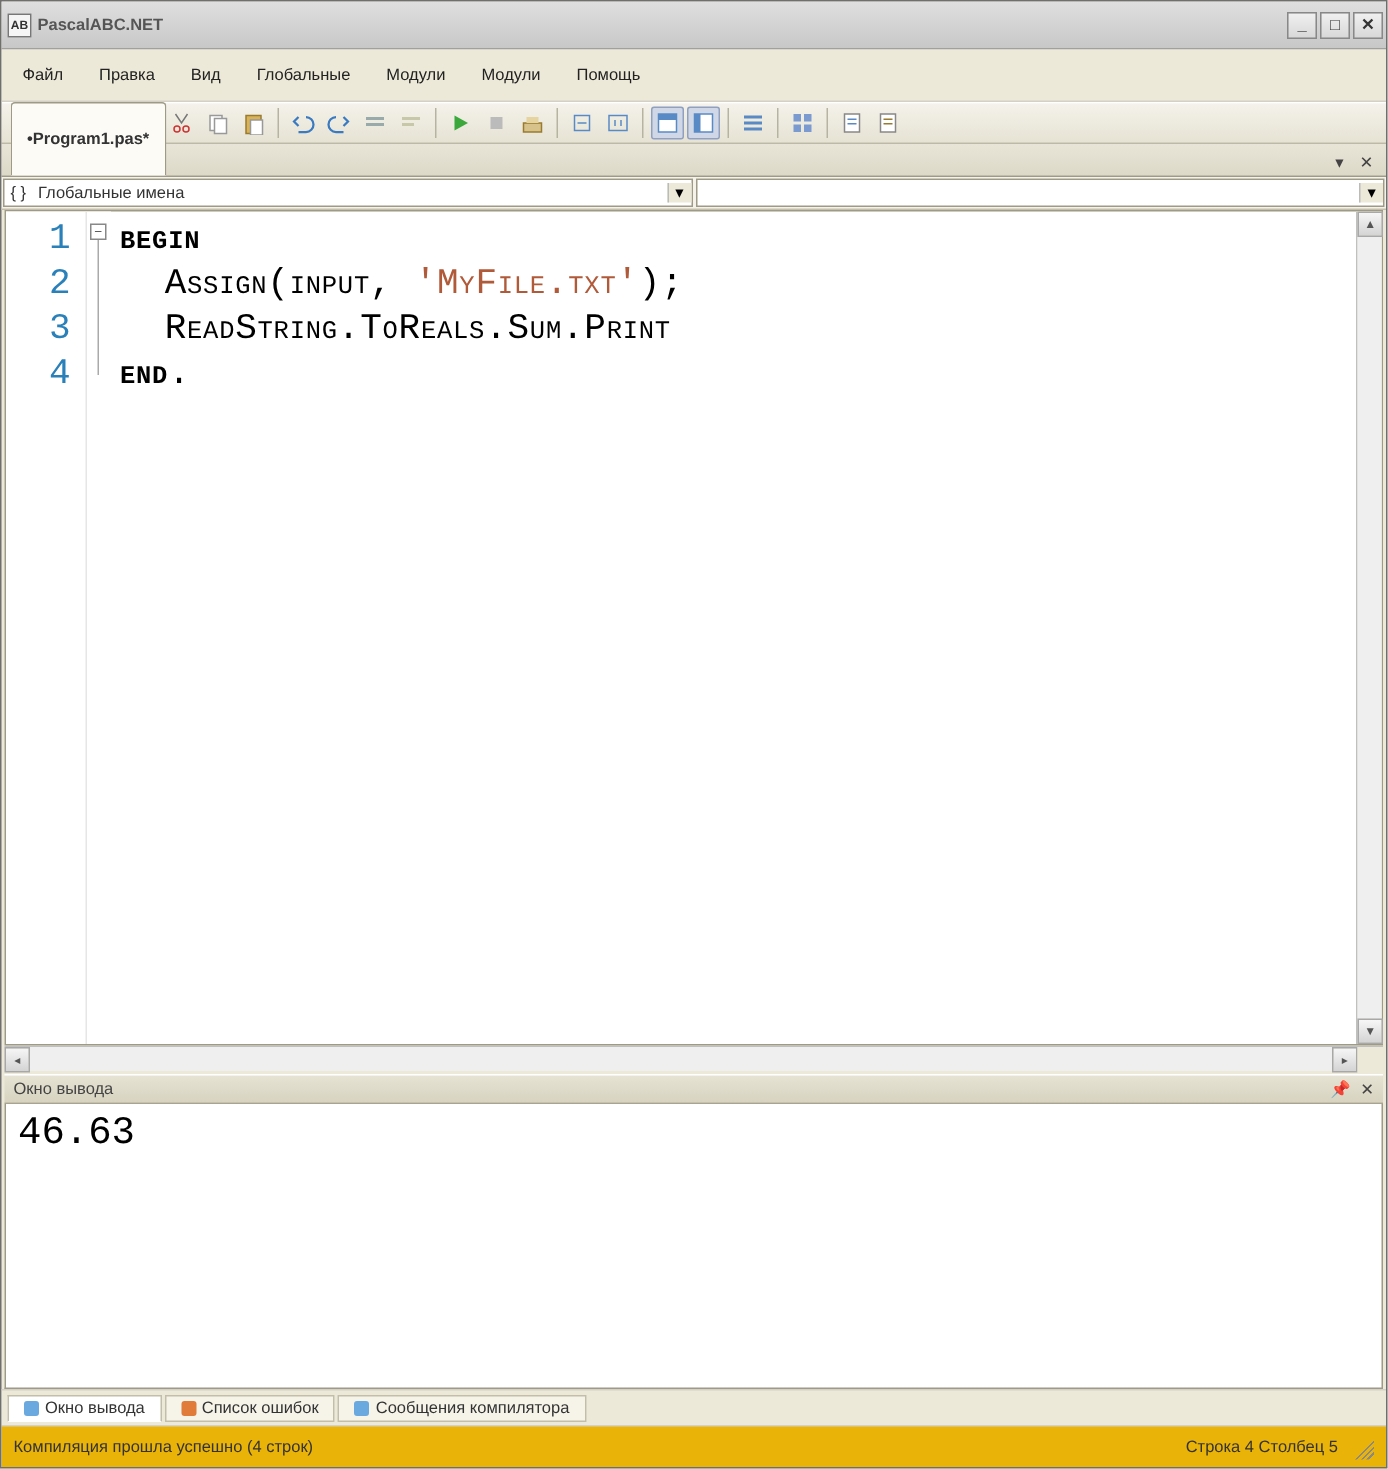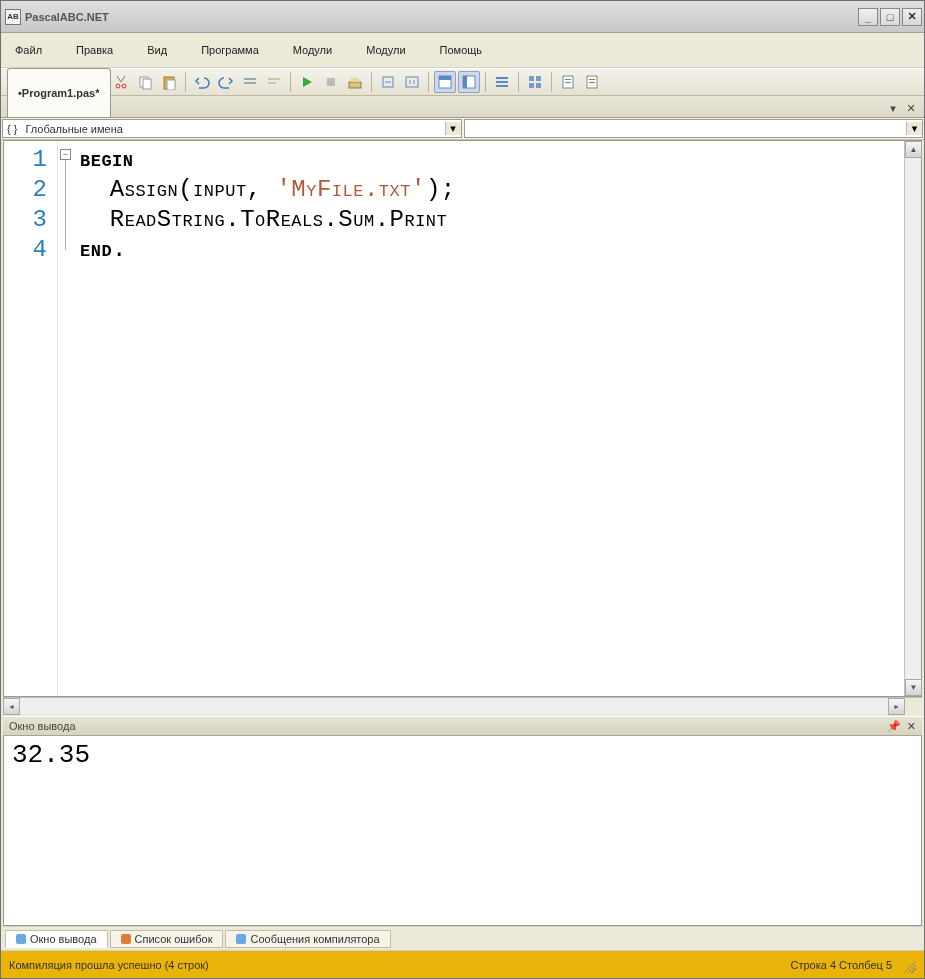"Файл" .menubar { gap: 18px -> 8px }
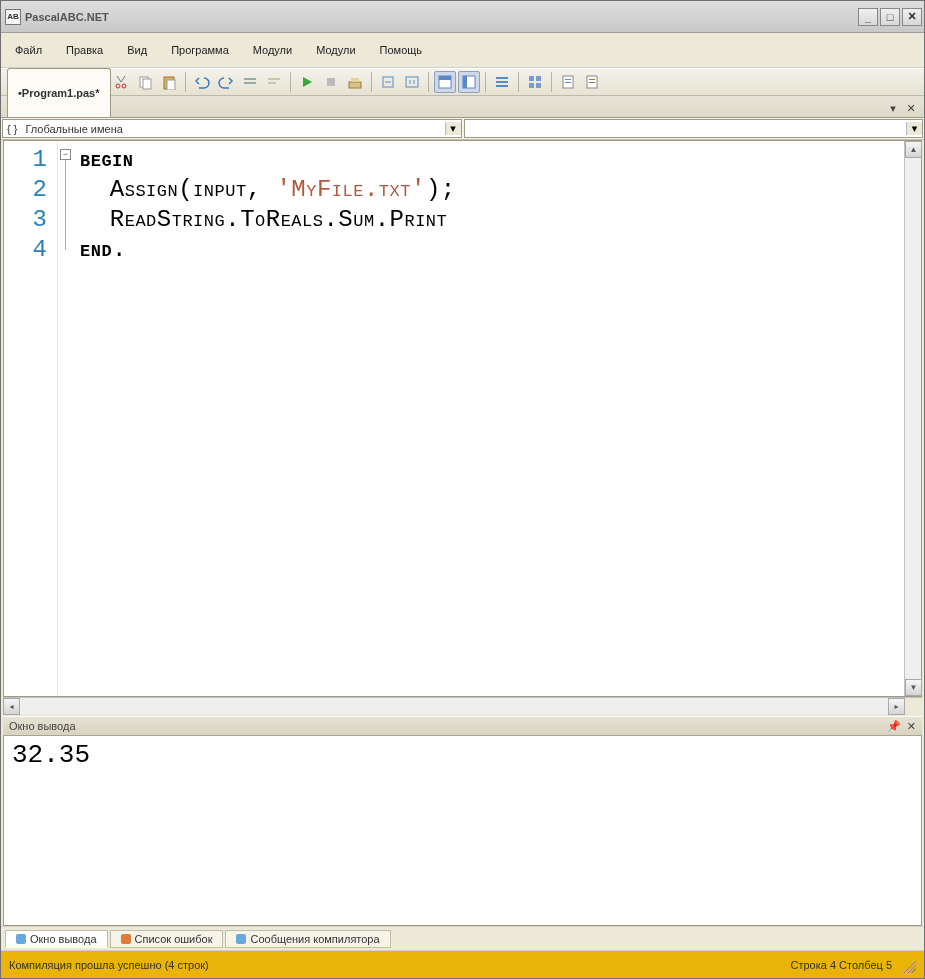"Программа" div.menu-item { text: Программа -> Глобальные }
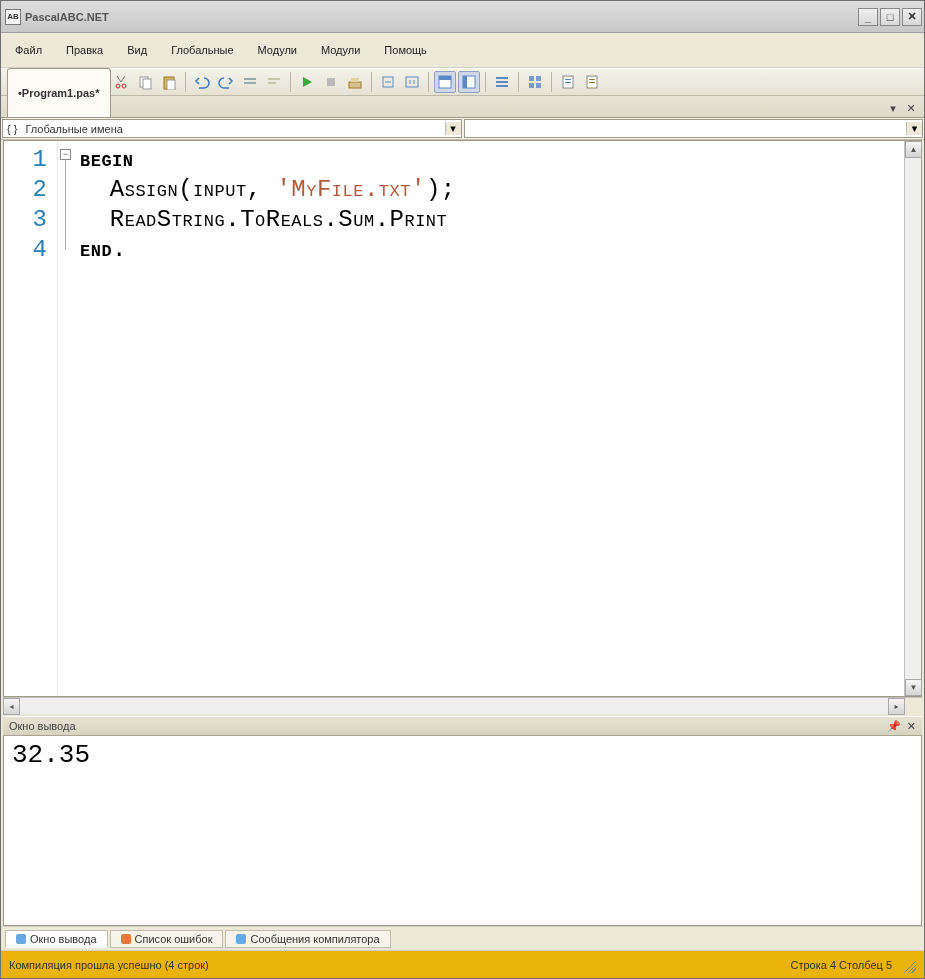"32.35" div { text: 32.35 -> 46.63 }
